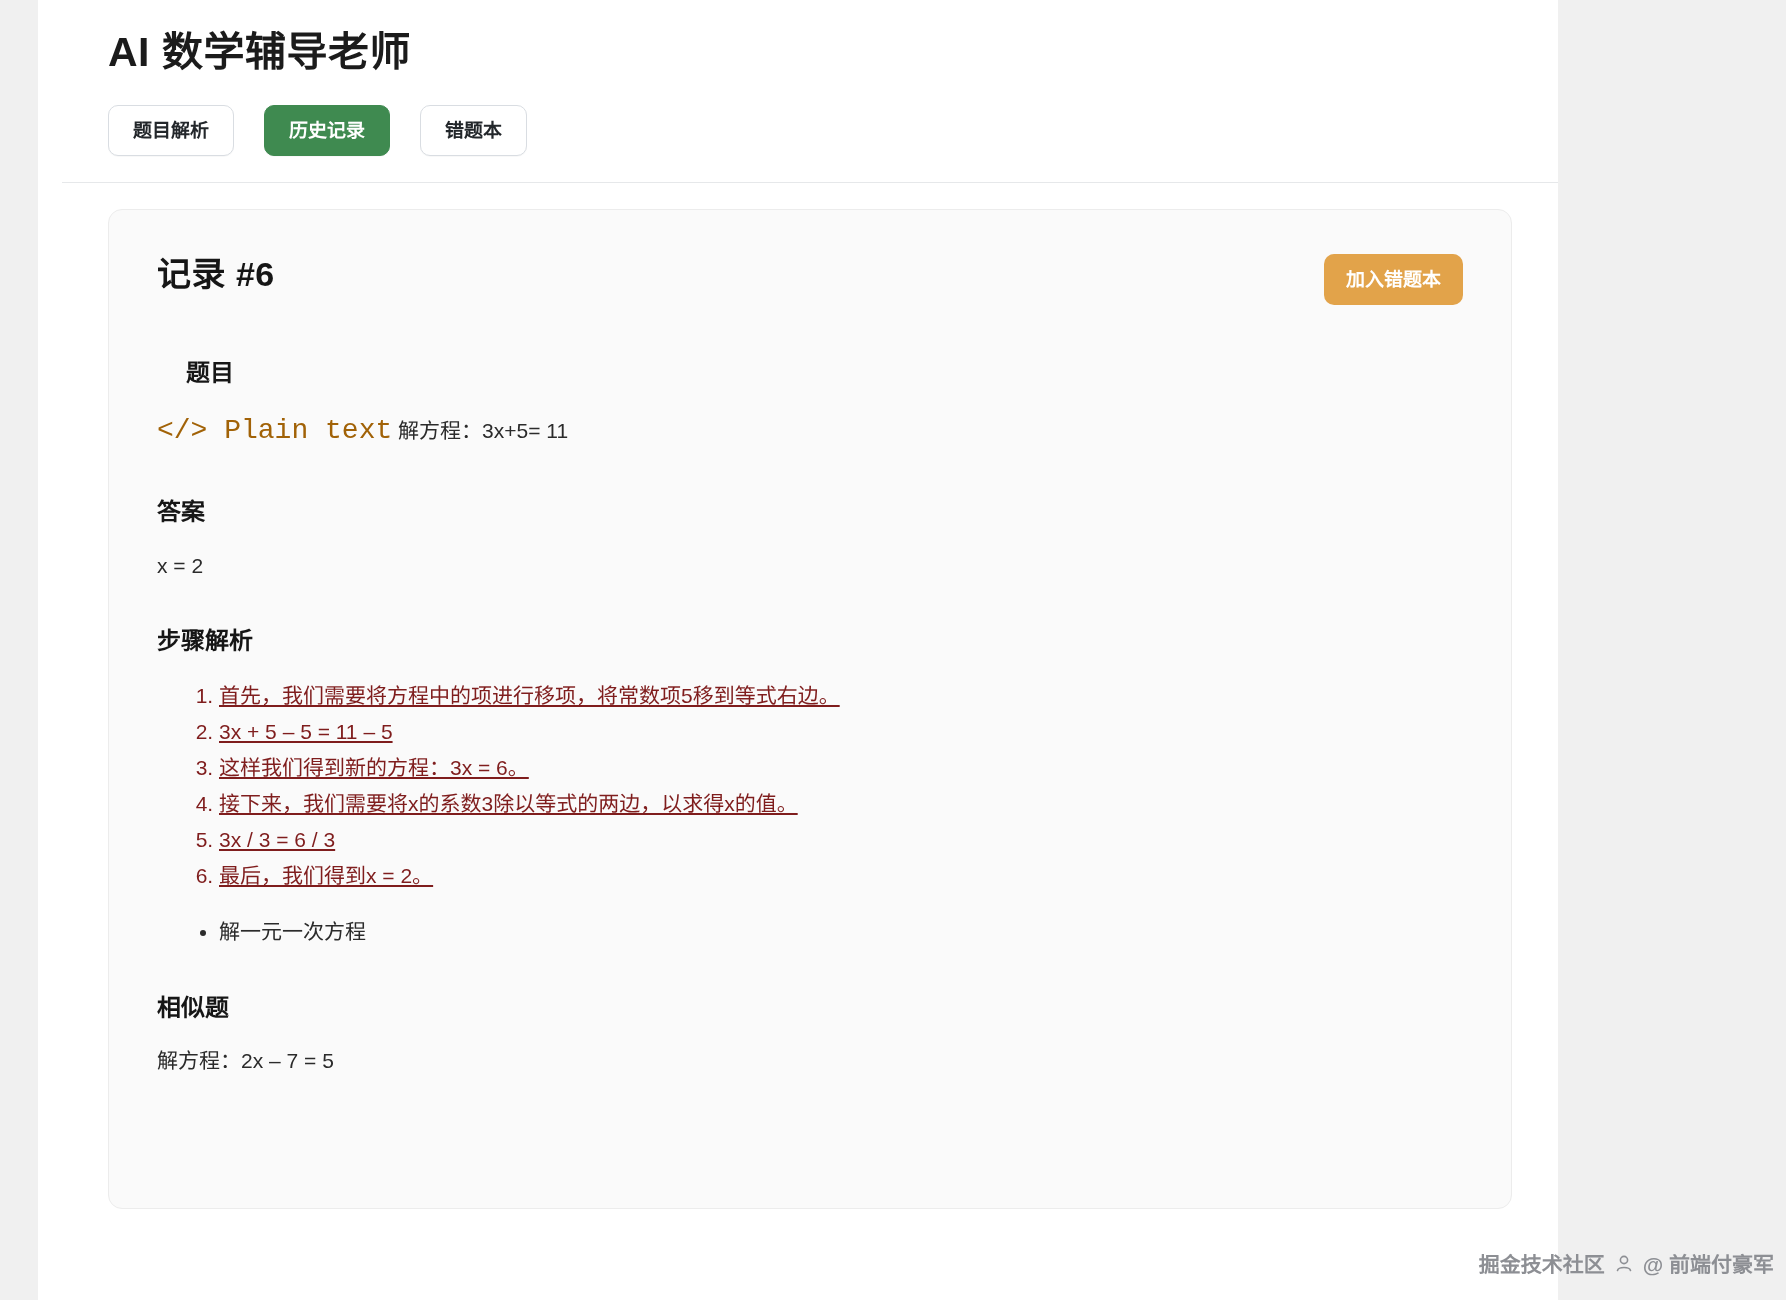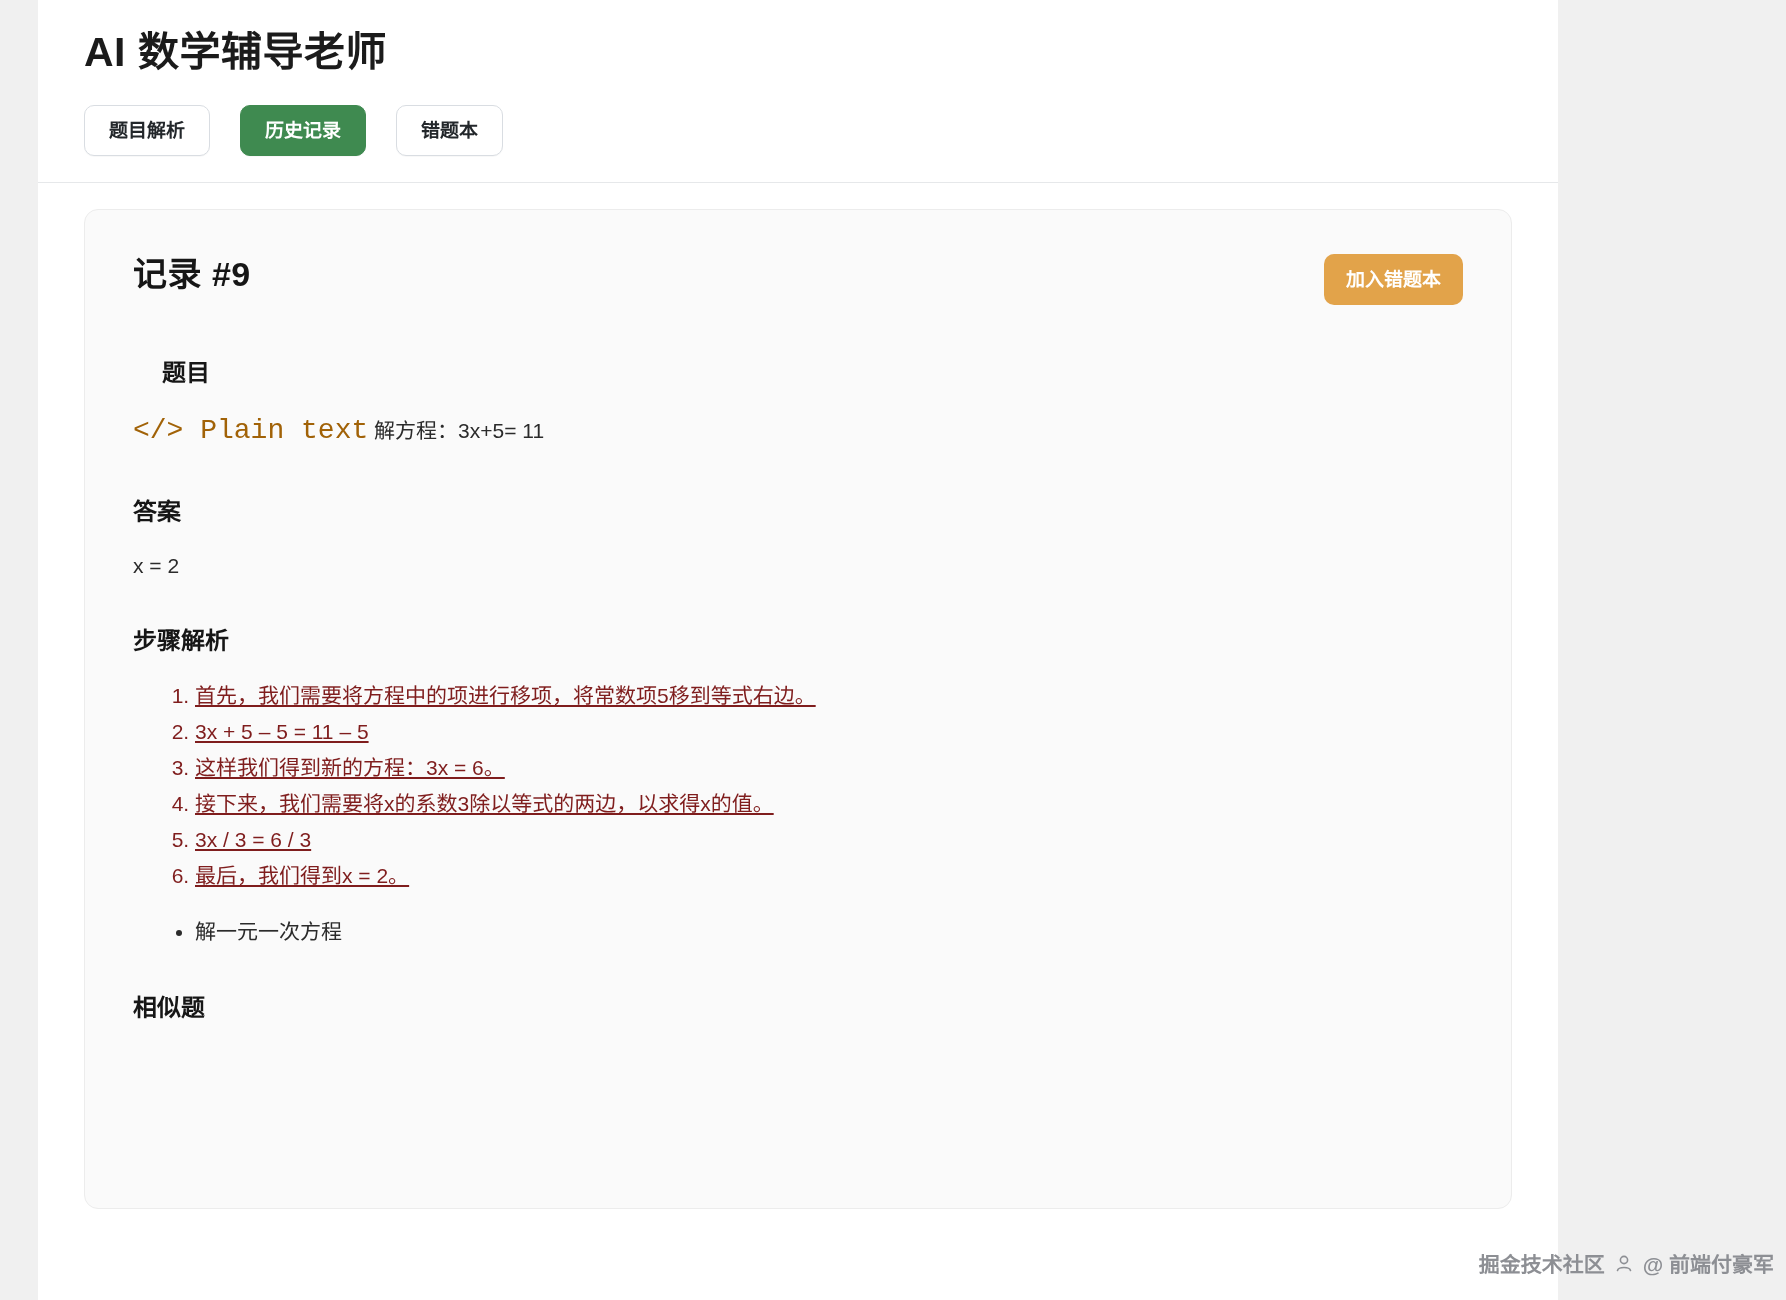"AI 数学辅导老师" .app-window { padding-left: none -> 24px }
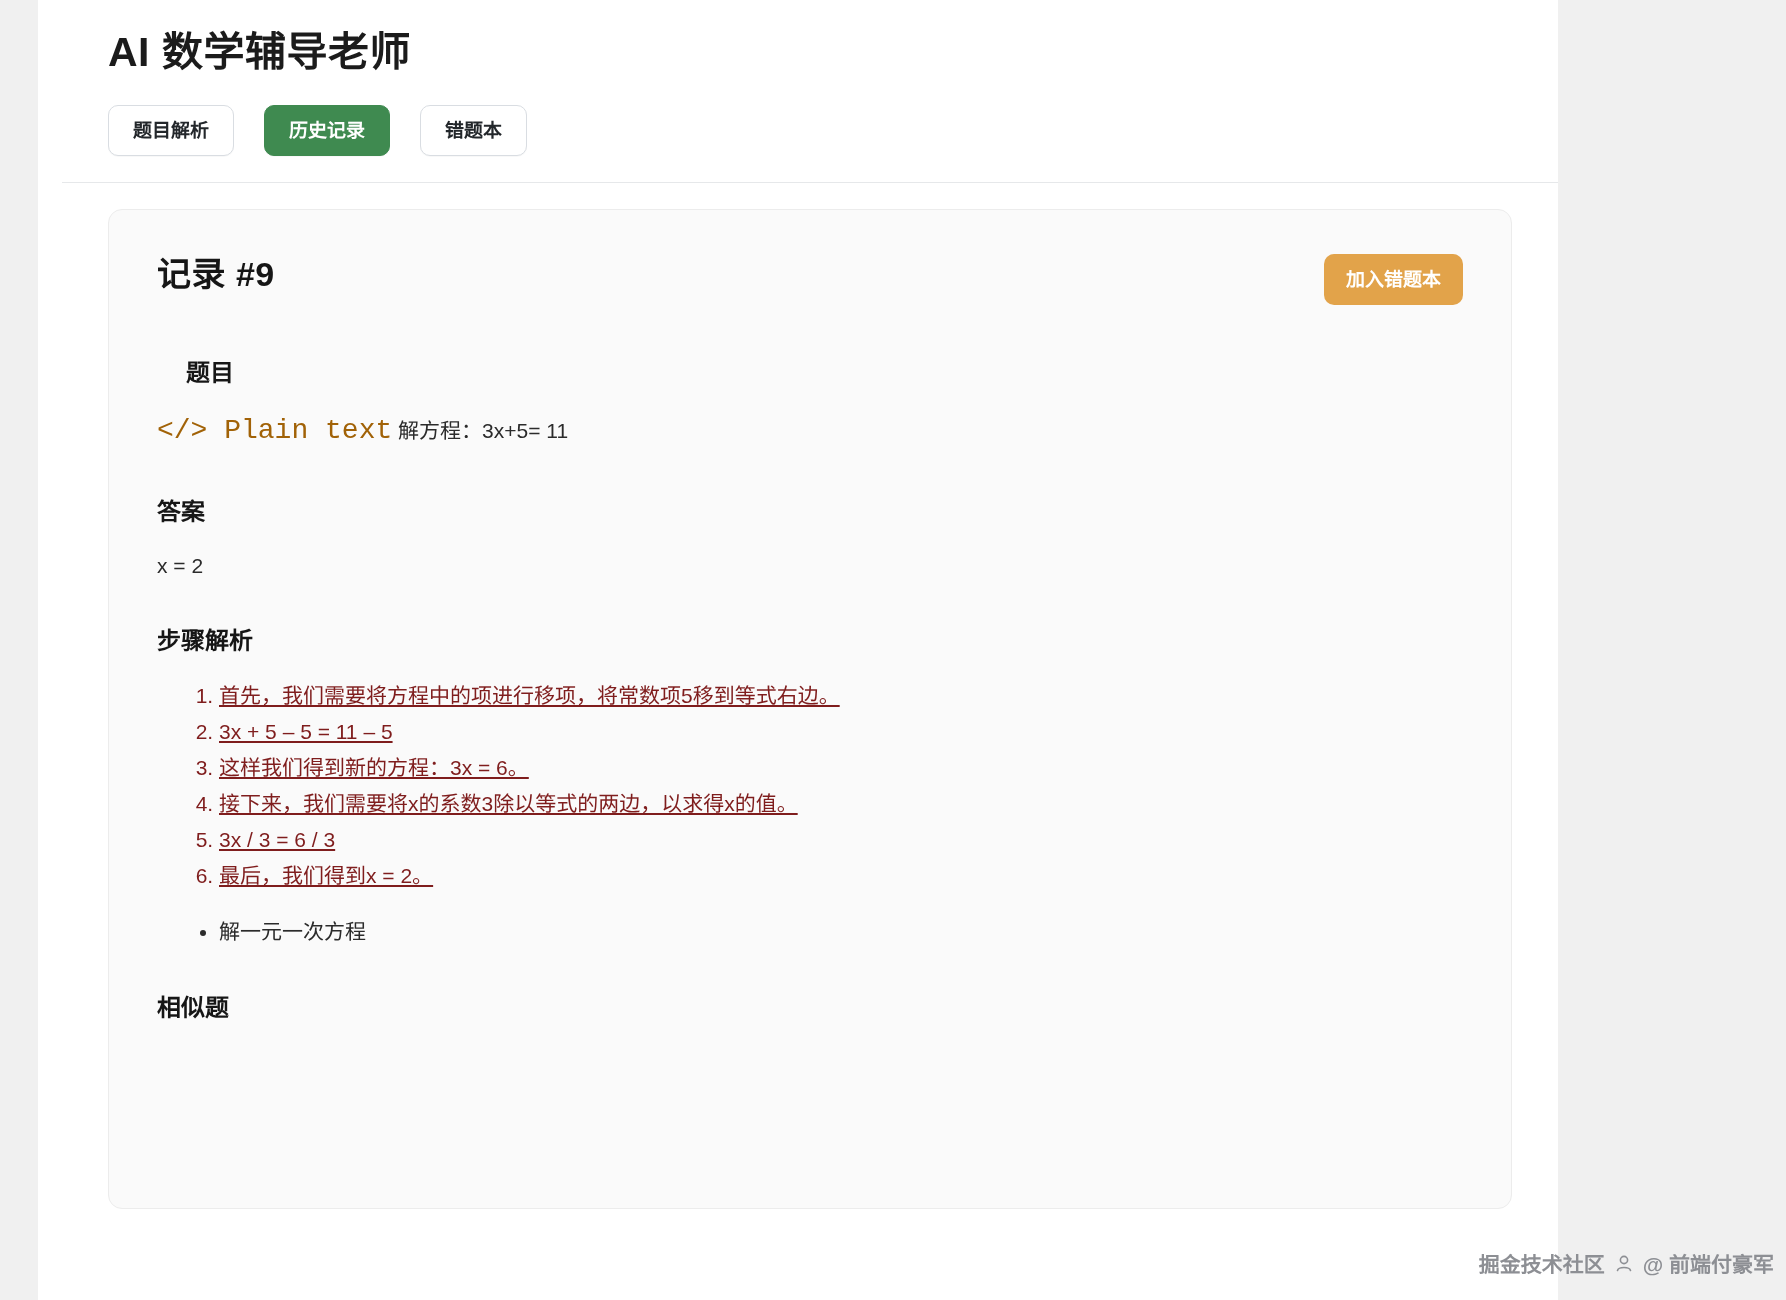"记录 #9" h2.record-title { text: 9 -> 6 }
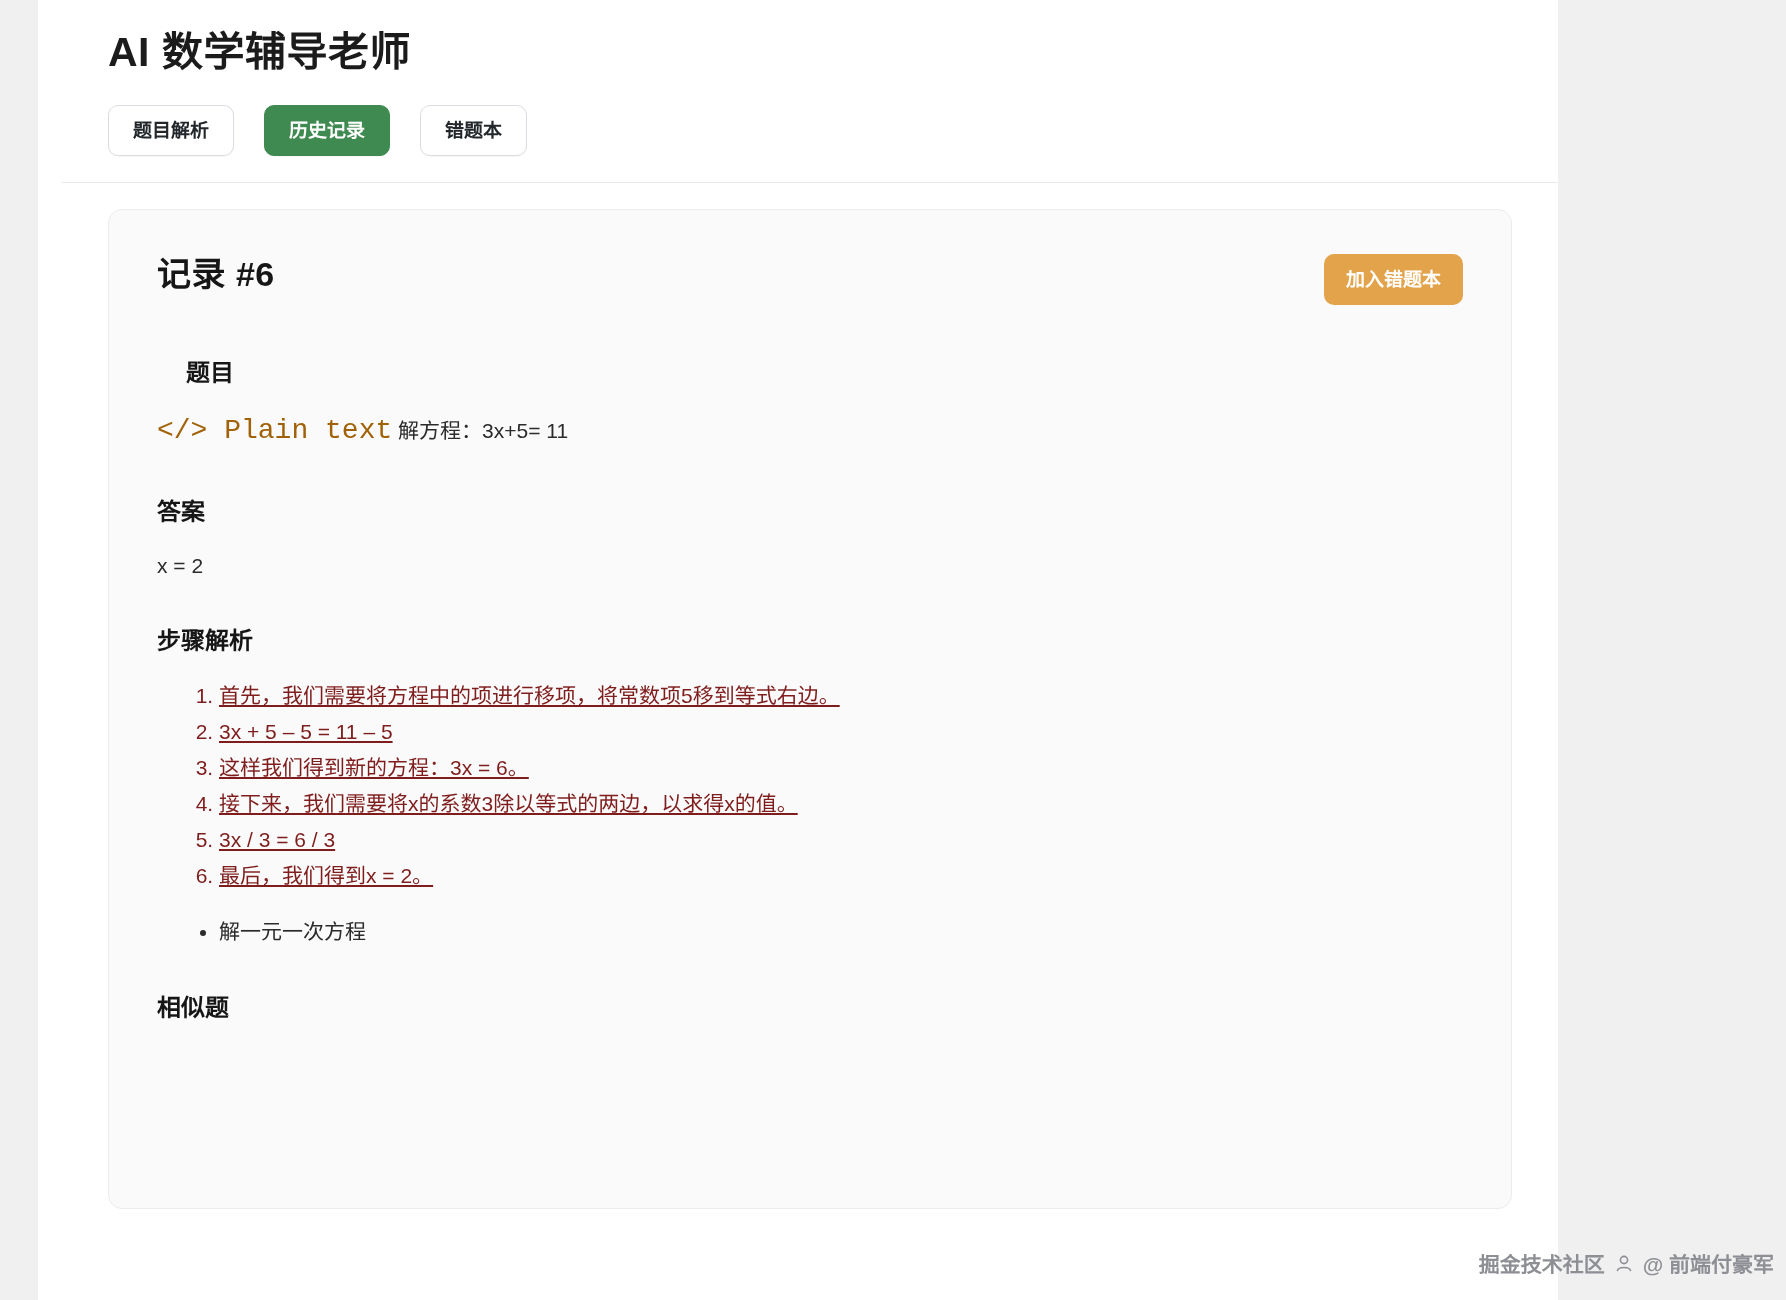"解方程：2x – 7 = 5" p.body-text { html: none -> <p>解方程：2x – 7 = 5</p> }
